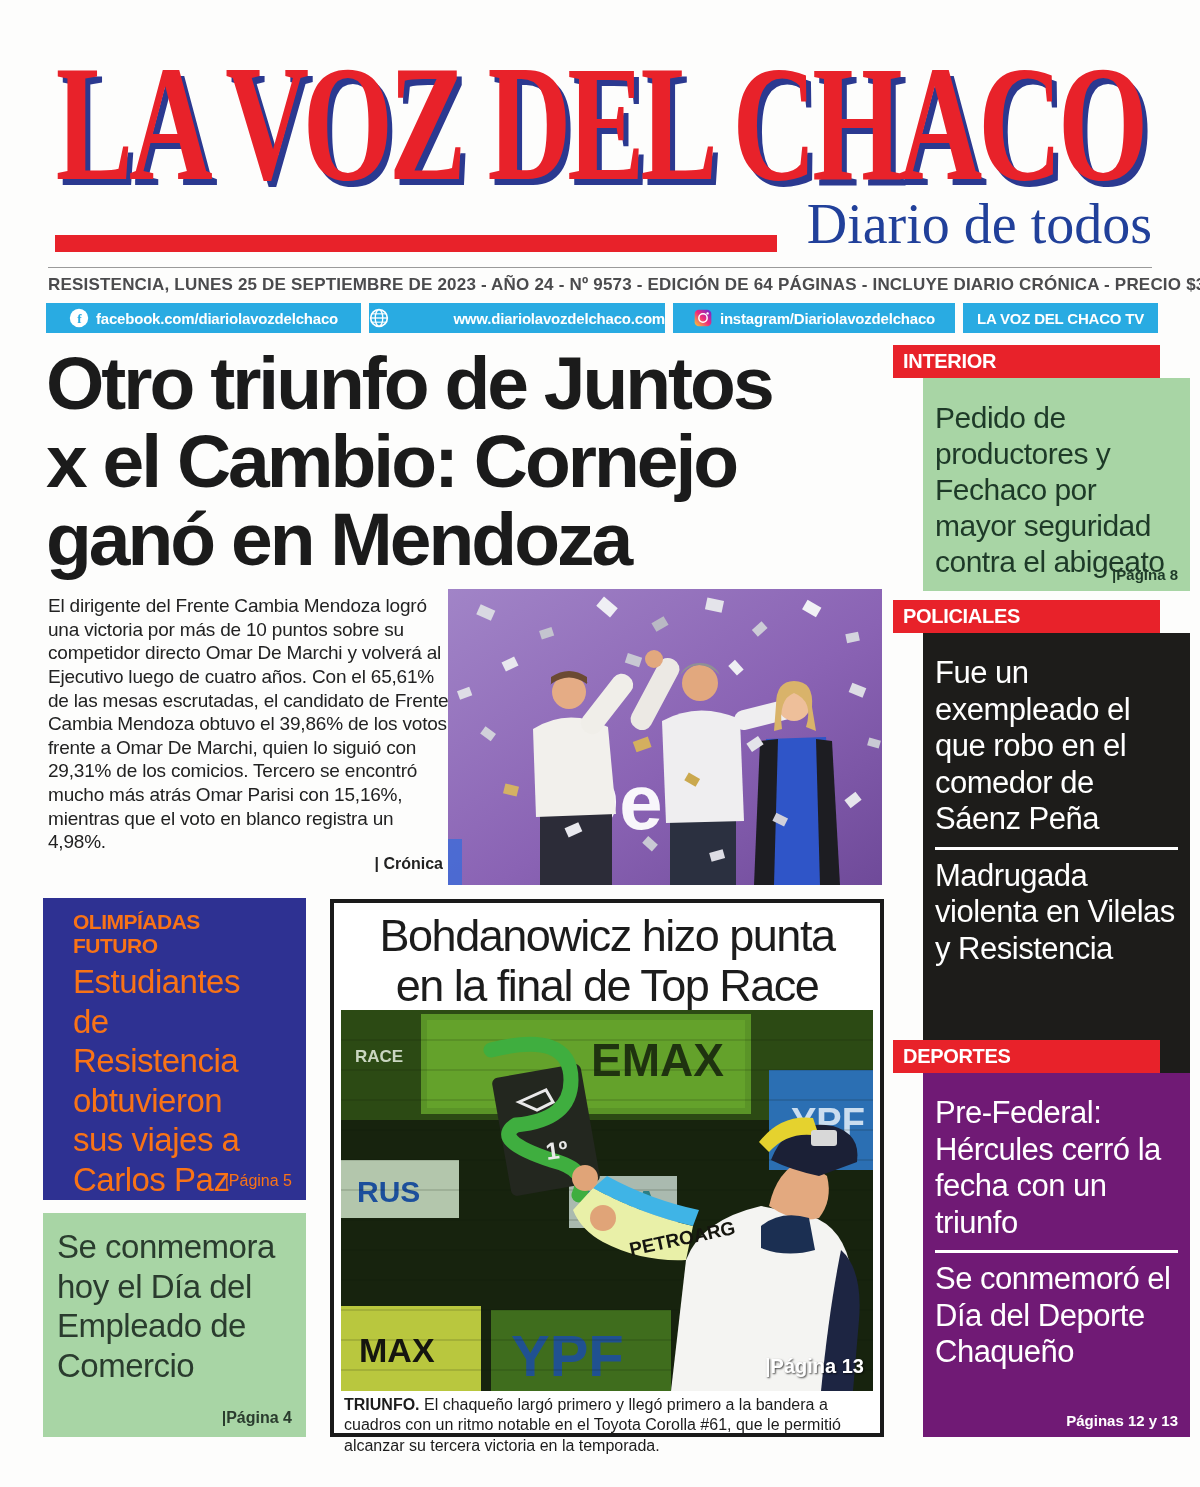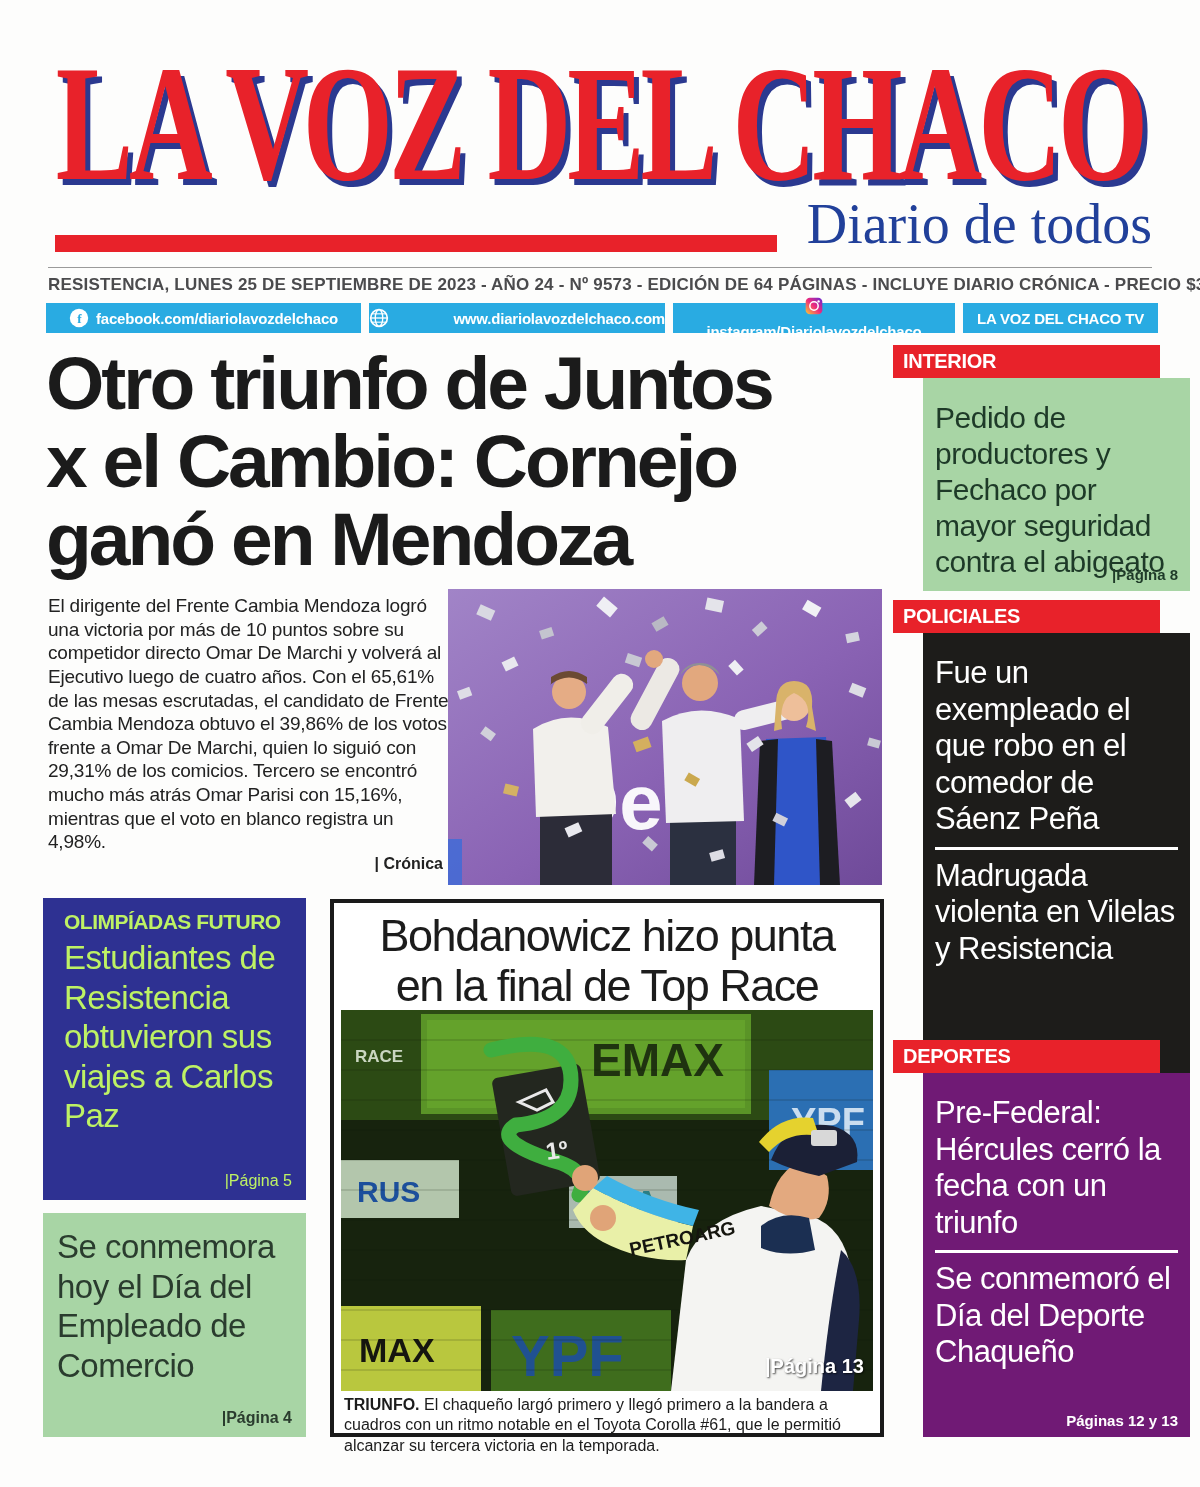"instagram/Diariolavozdelchaco" div.social-seg { flex-direction: column -> none }
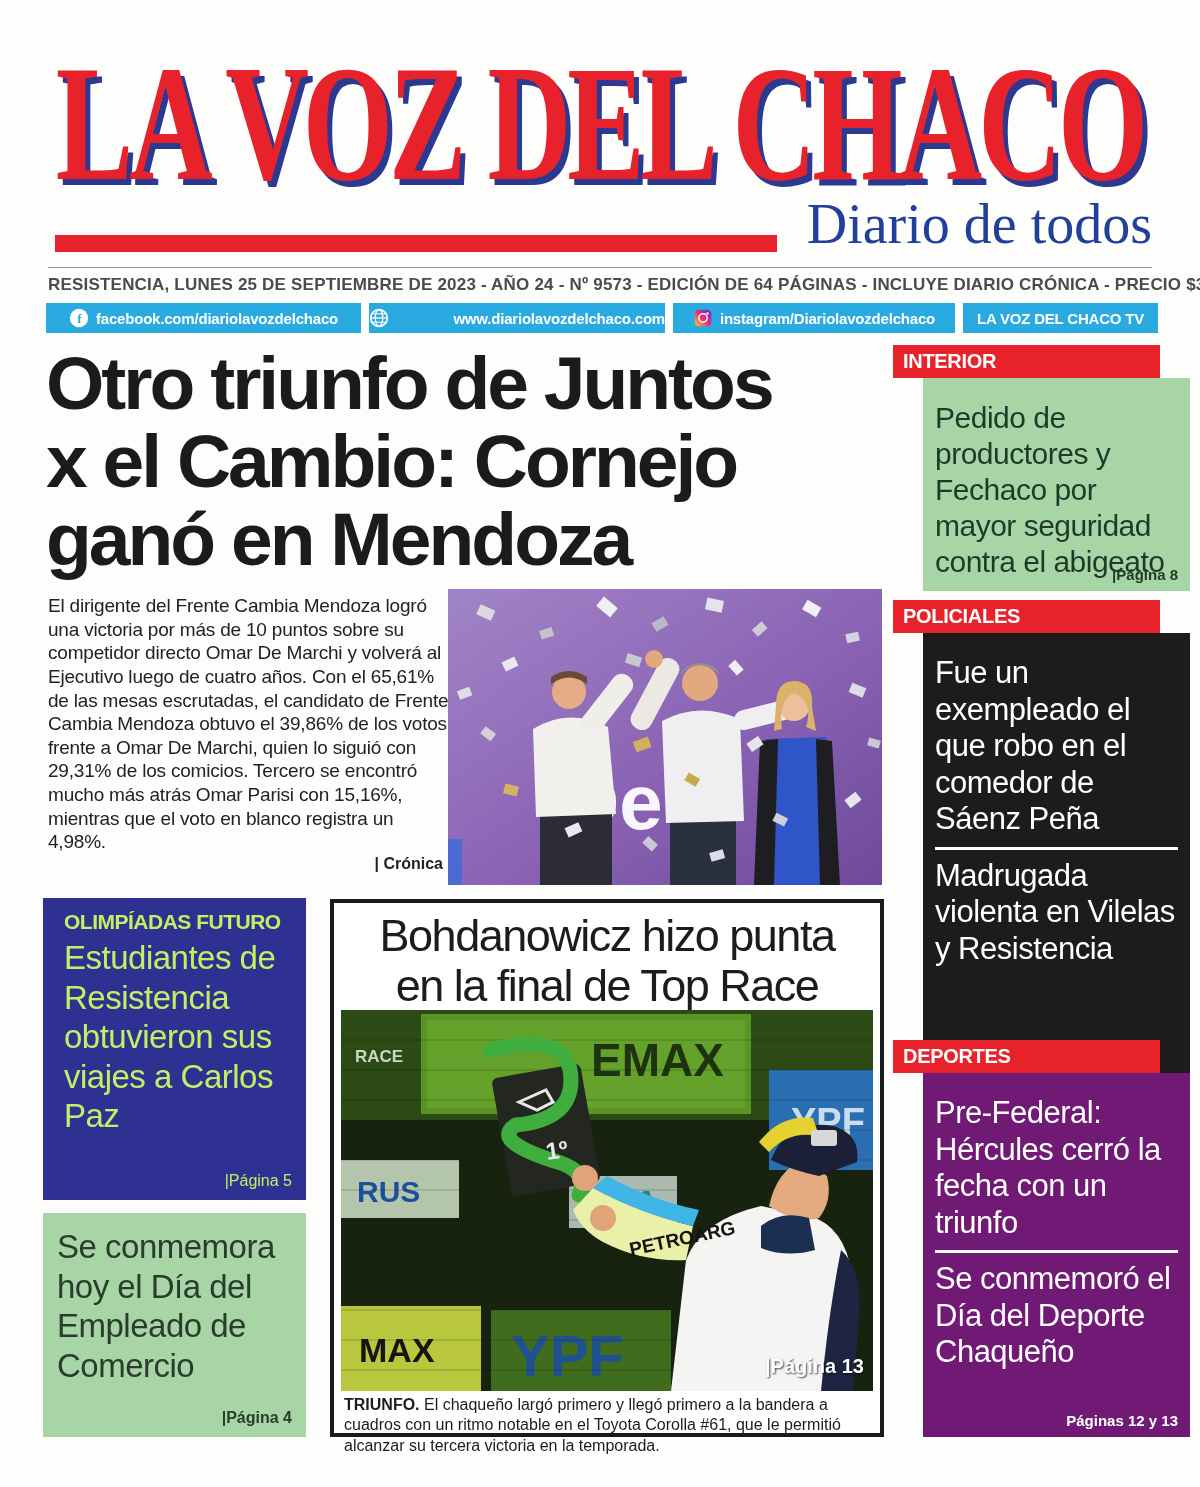"OLIMPÍADAS FUTURO" .box-olimpiadas { color: #bef264 -> #f97316; padding: 12px 21px -> 12px 30px }
